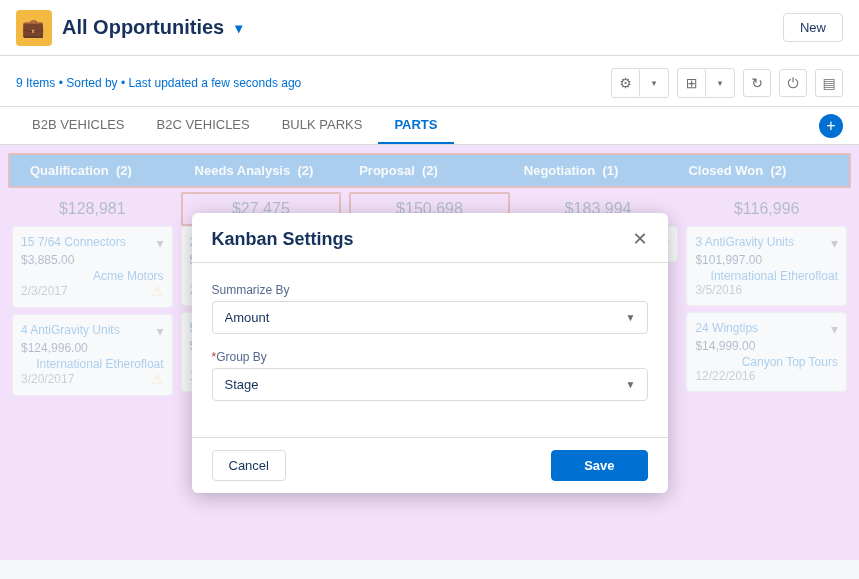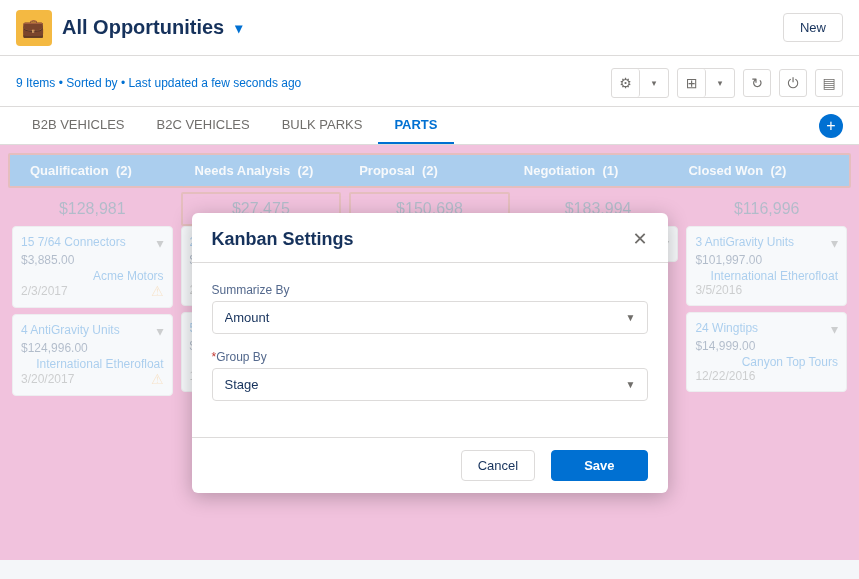"Qualification (2)" .kanban-board { background: #ec4899 -> #f0abfc }
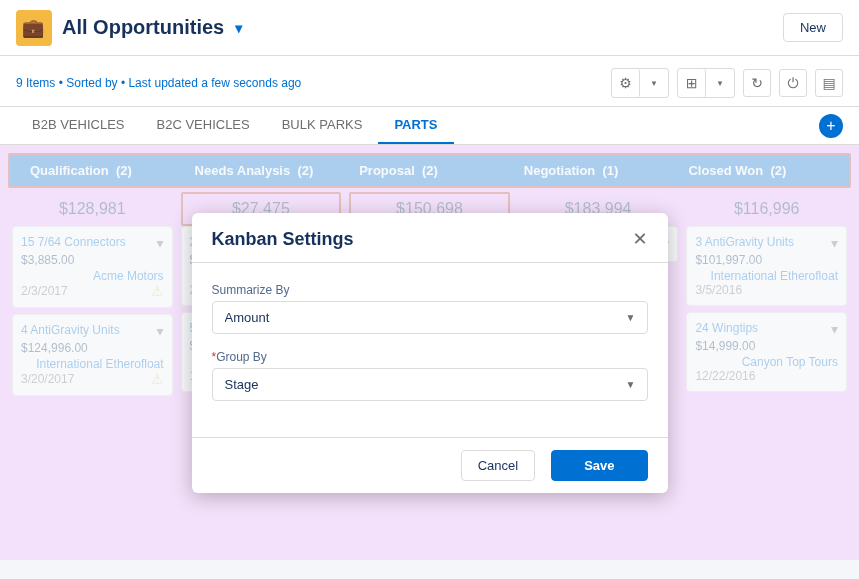"Cancel" .modal-footer { justify-content: flex-end -> space-between }
